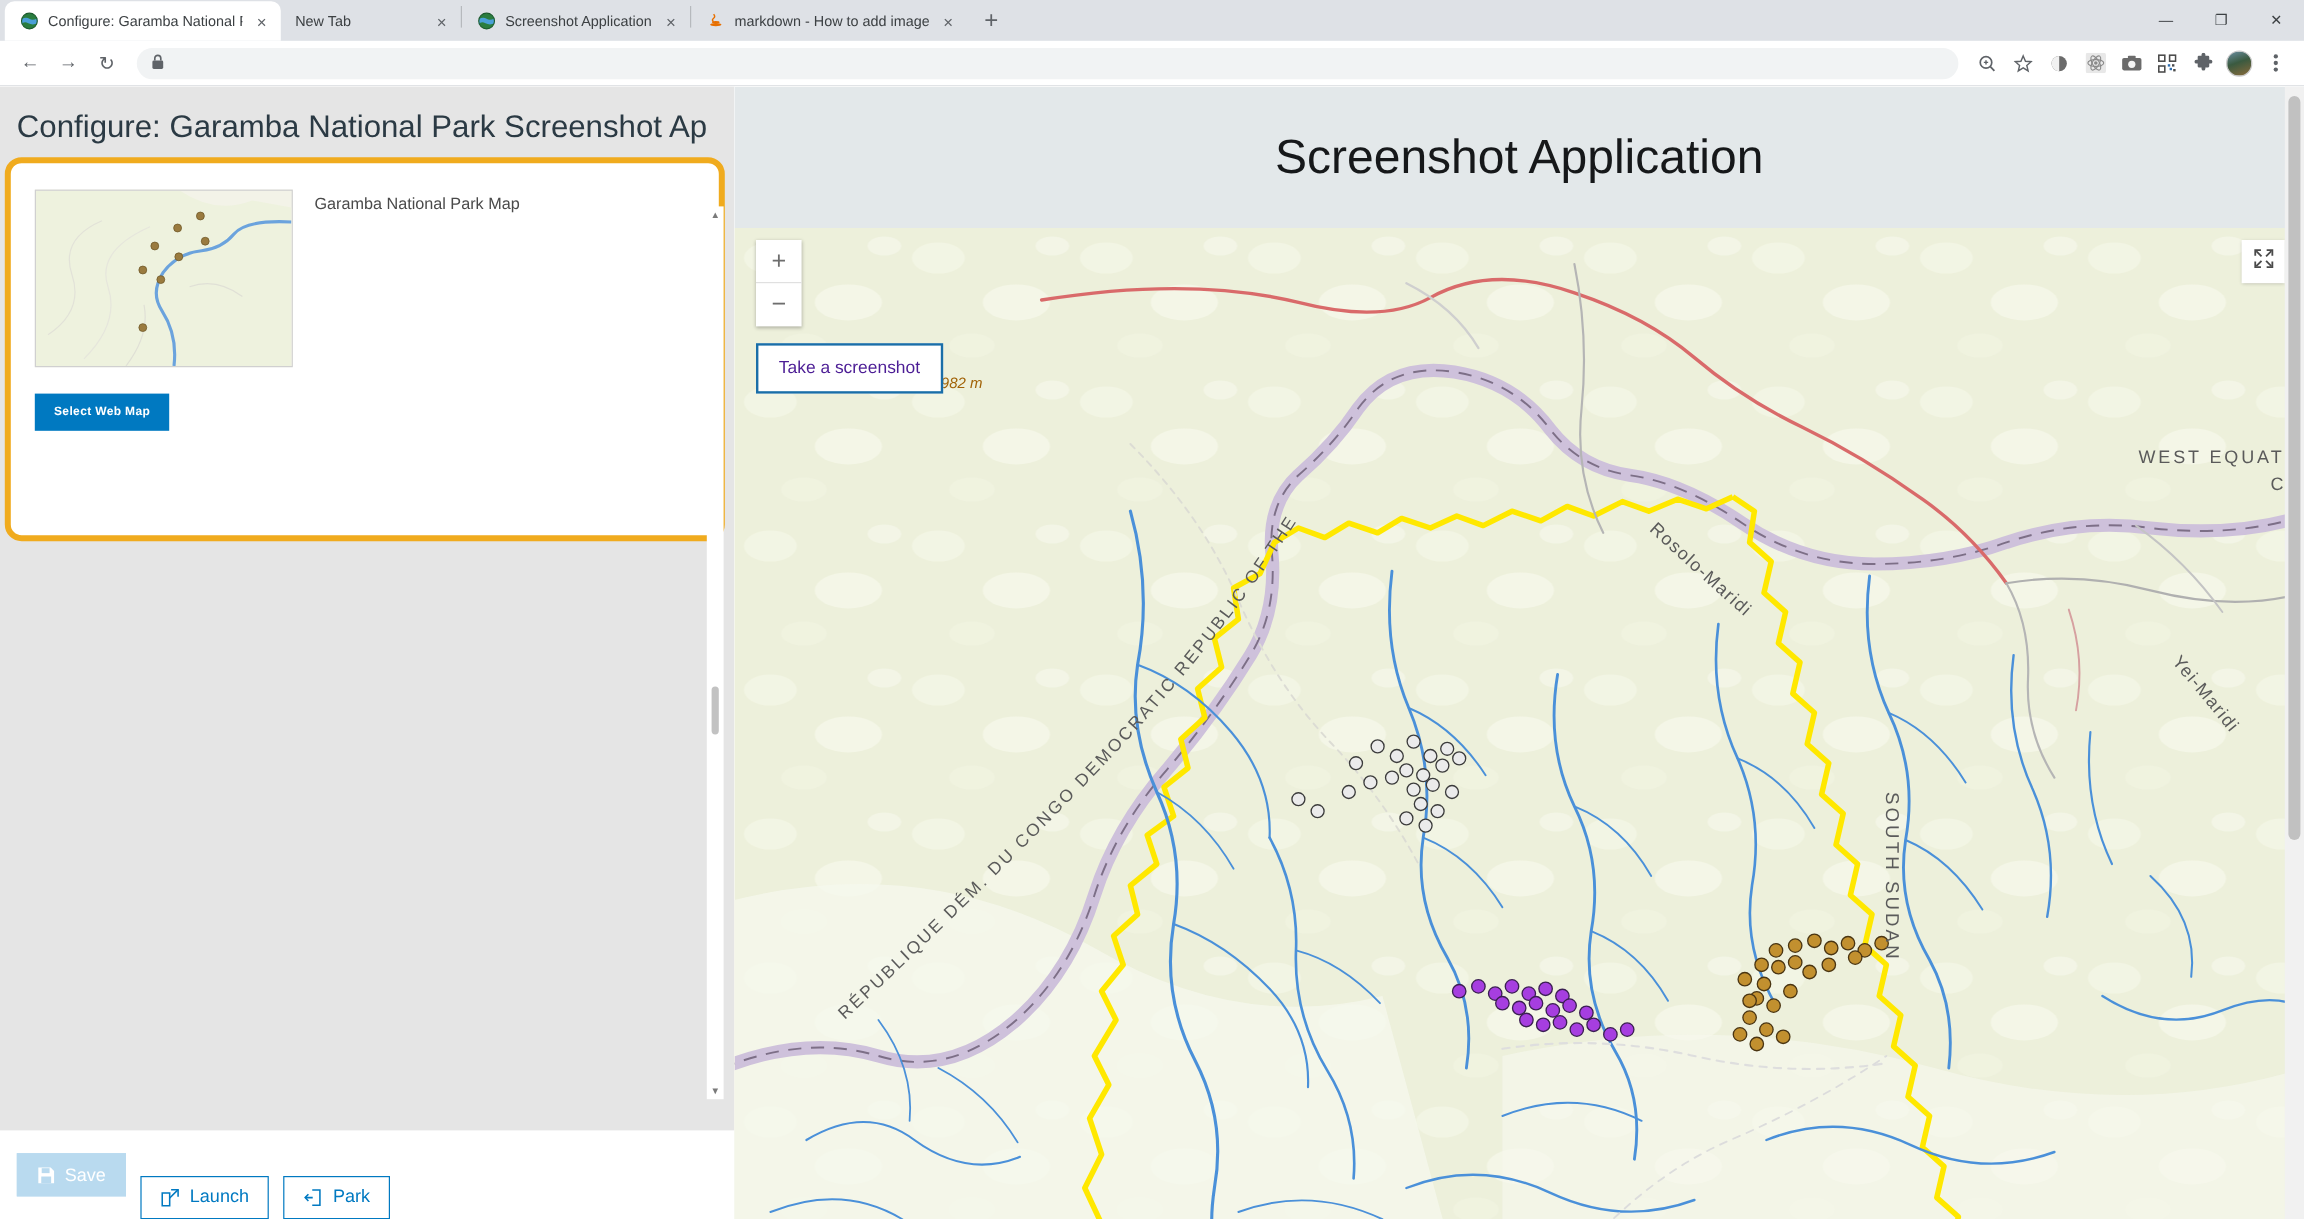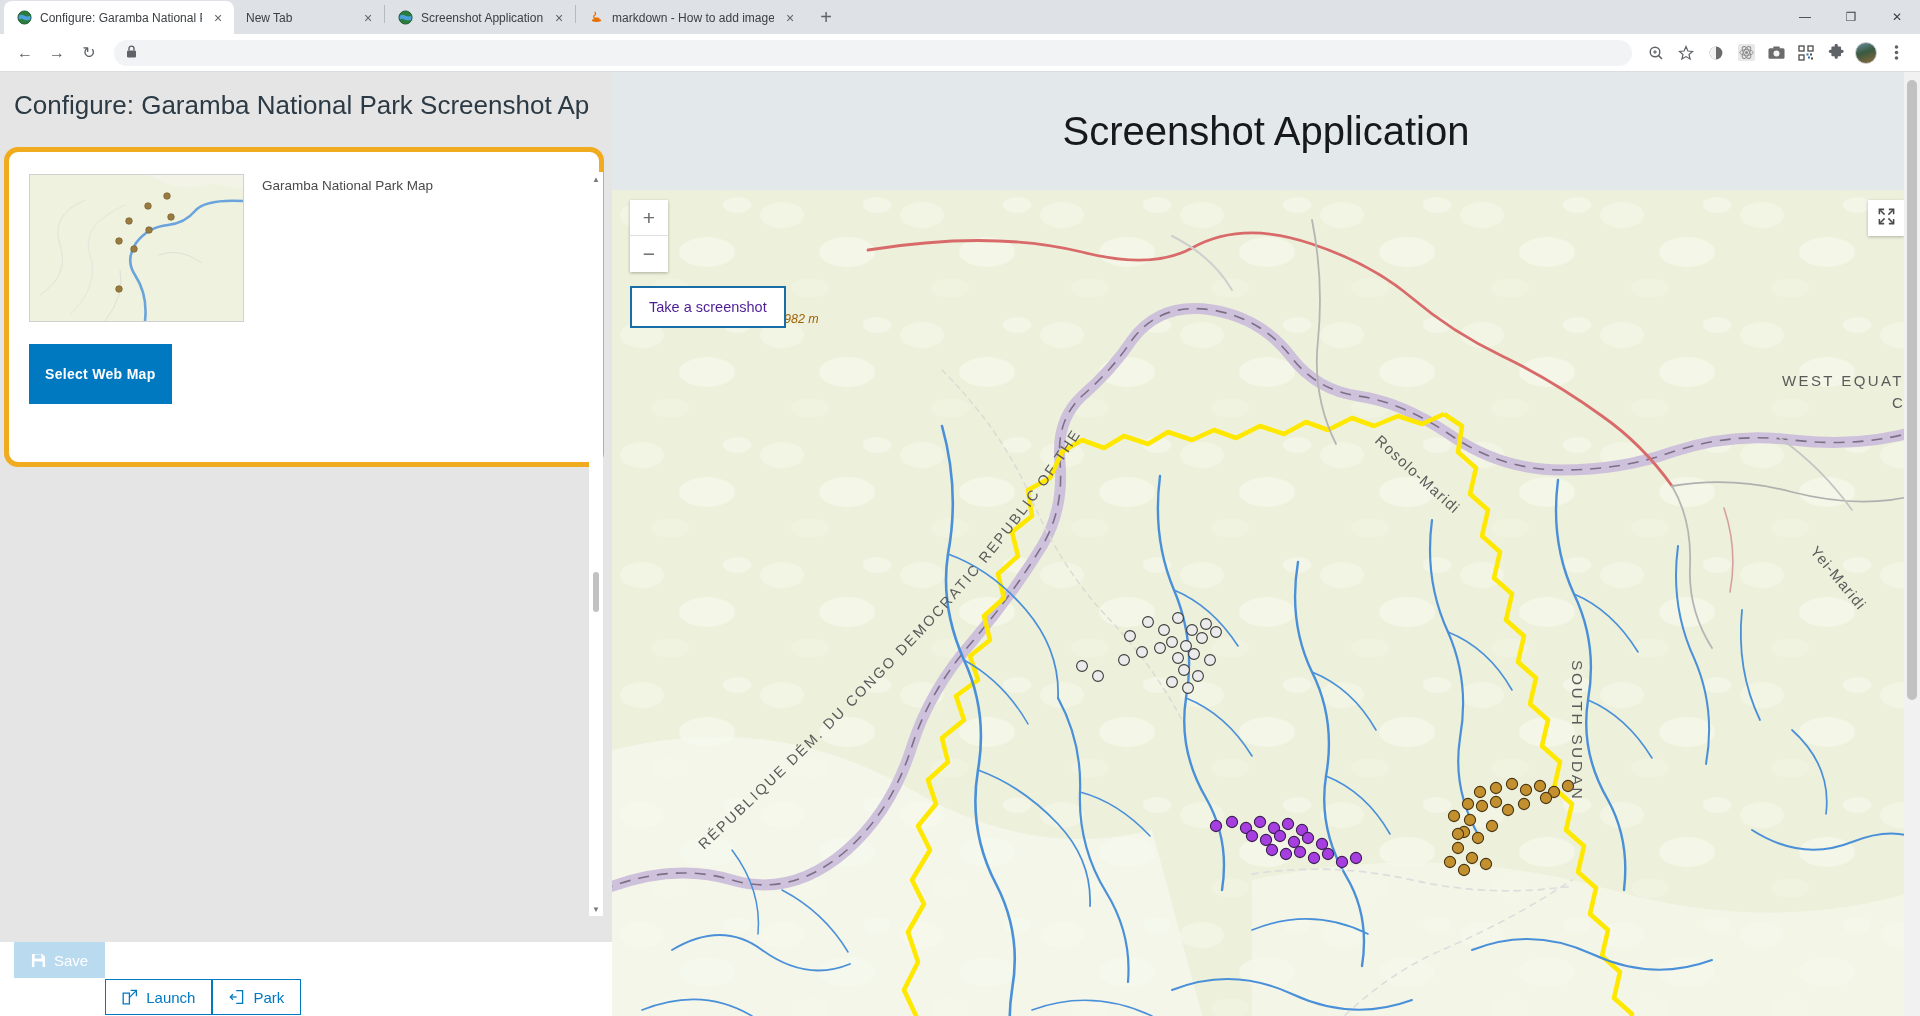"Garamba National Park Map" .config-card-wrap { margin-top: 16px -> none }
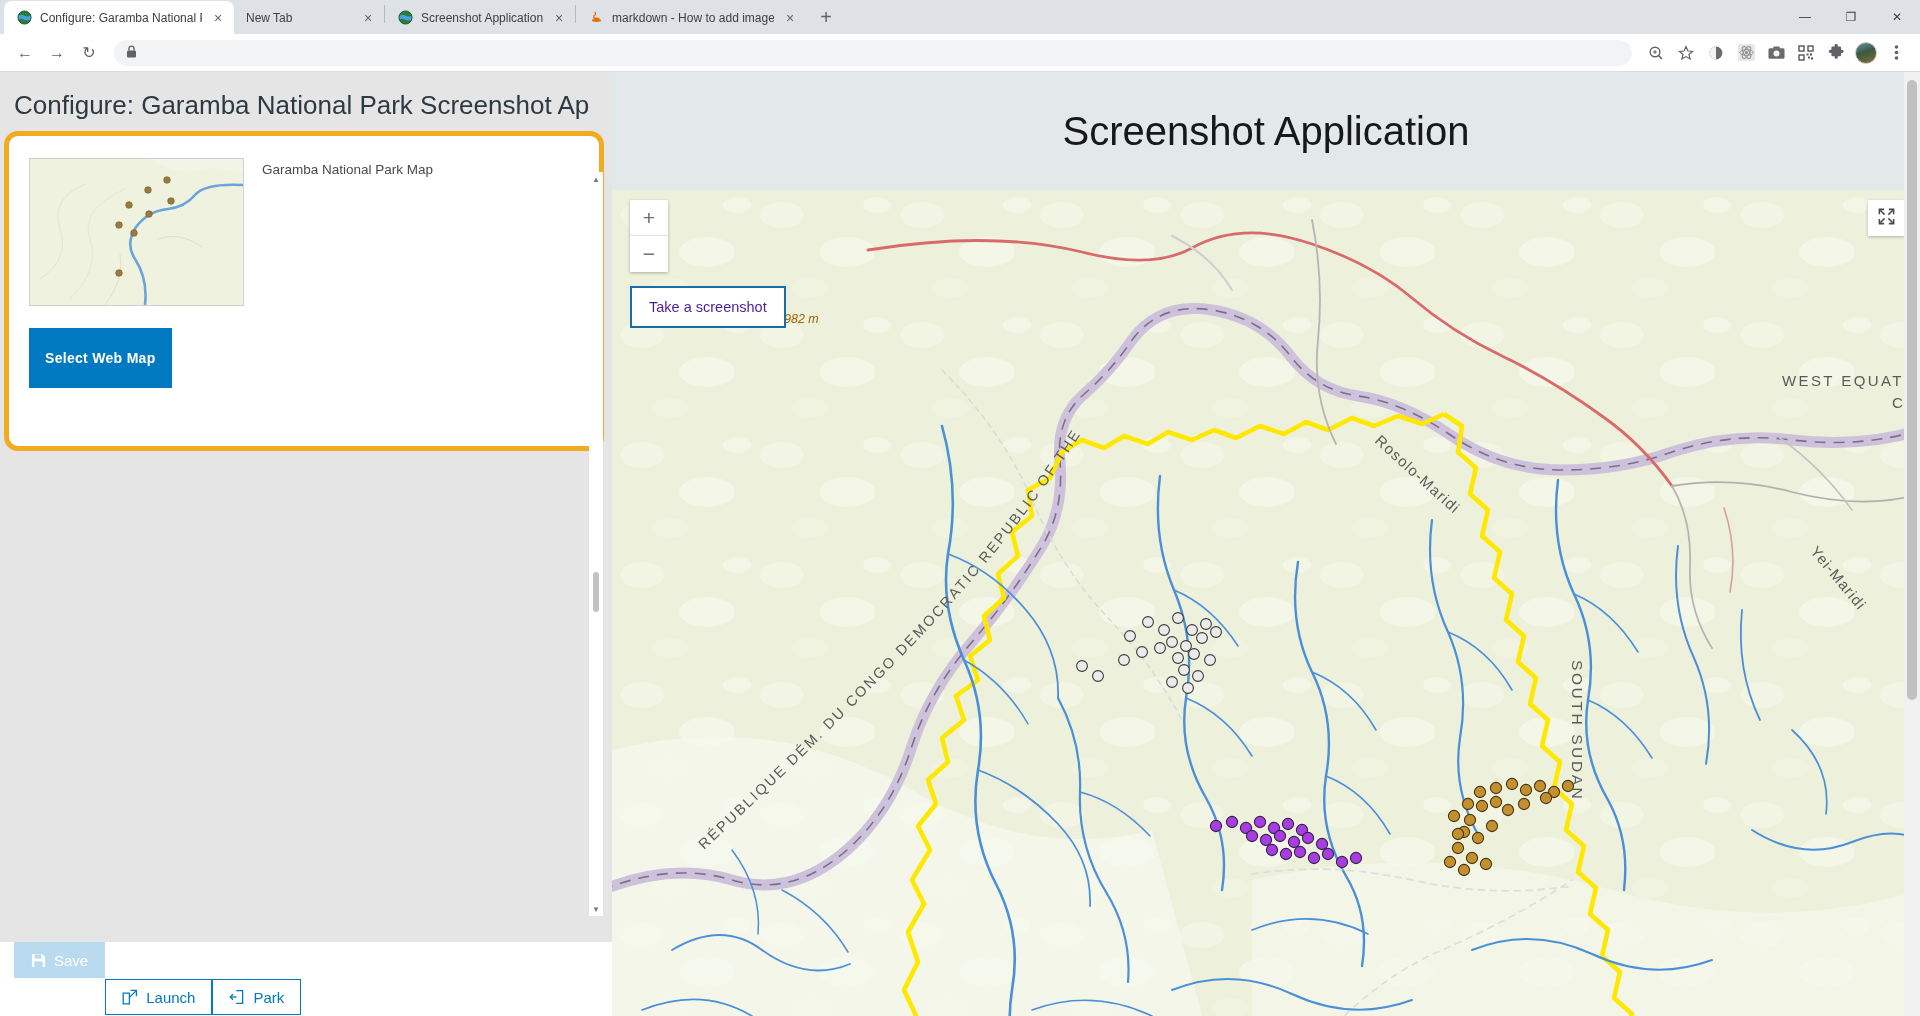"Select Web Map" .select-webmap-btn { font-size: 14px -> 10px; padding: 22px 16px -> 10px 16px }
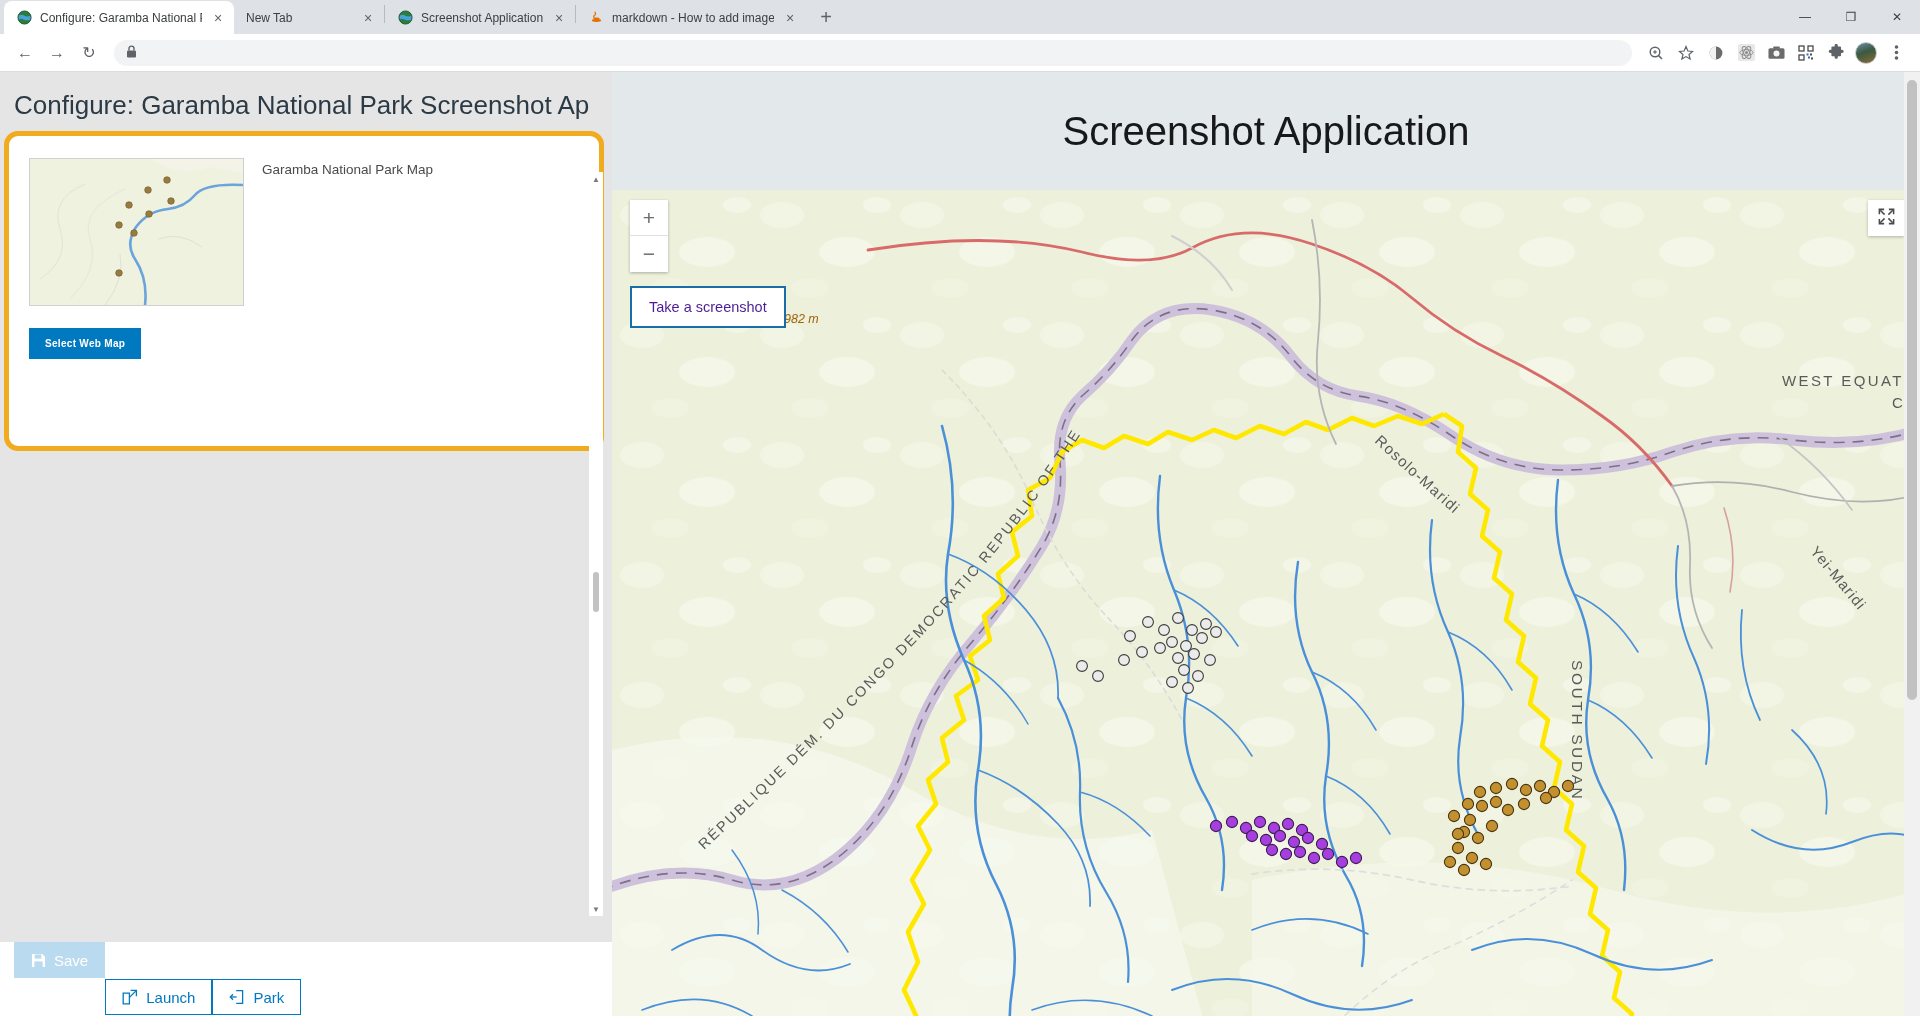"Save" .config-footer { align-items: none -> center; gap: 0 -> 12px }
